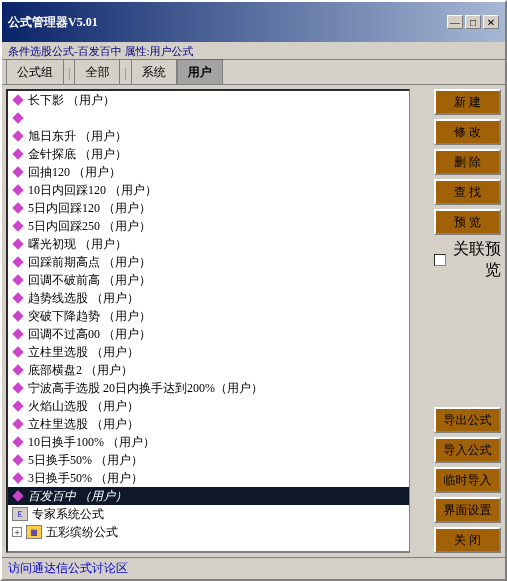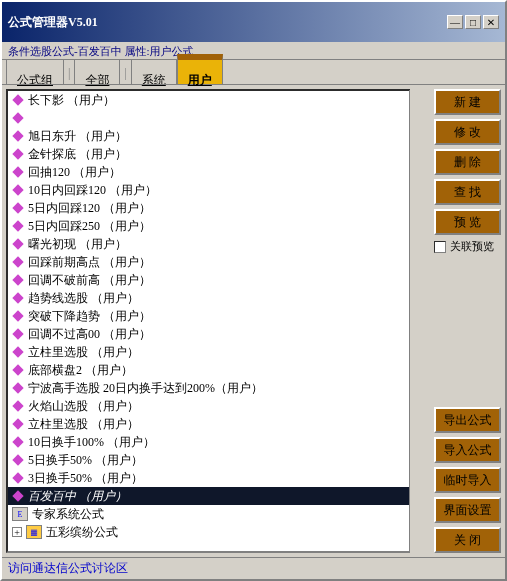"公式组" .tab { align-items: flex-start -> center; text-decoration: underline -> none }
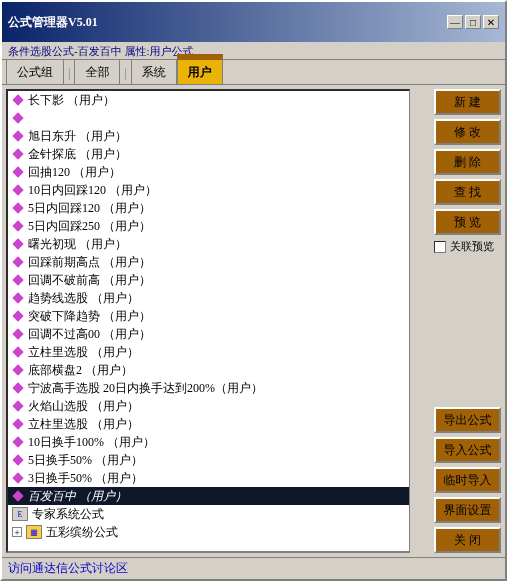"用户" .tab.active { background: #eab308 -> #a3a3a3; border-top: 6px solid #a16207 -> 1px solid #a16207 }
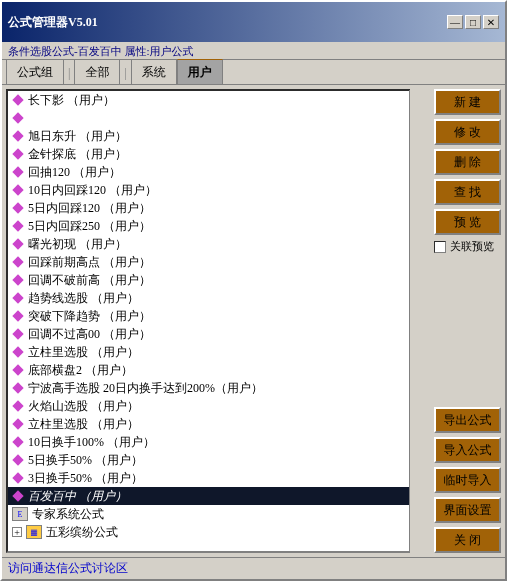"关联预览" .checkbox-row { font-size: 11px -> 16px }
